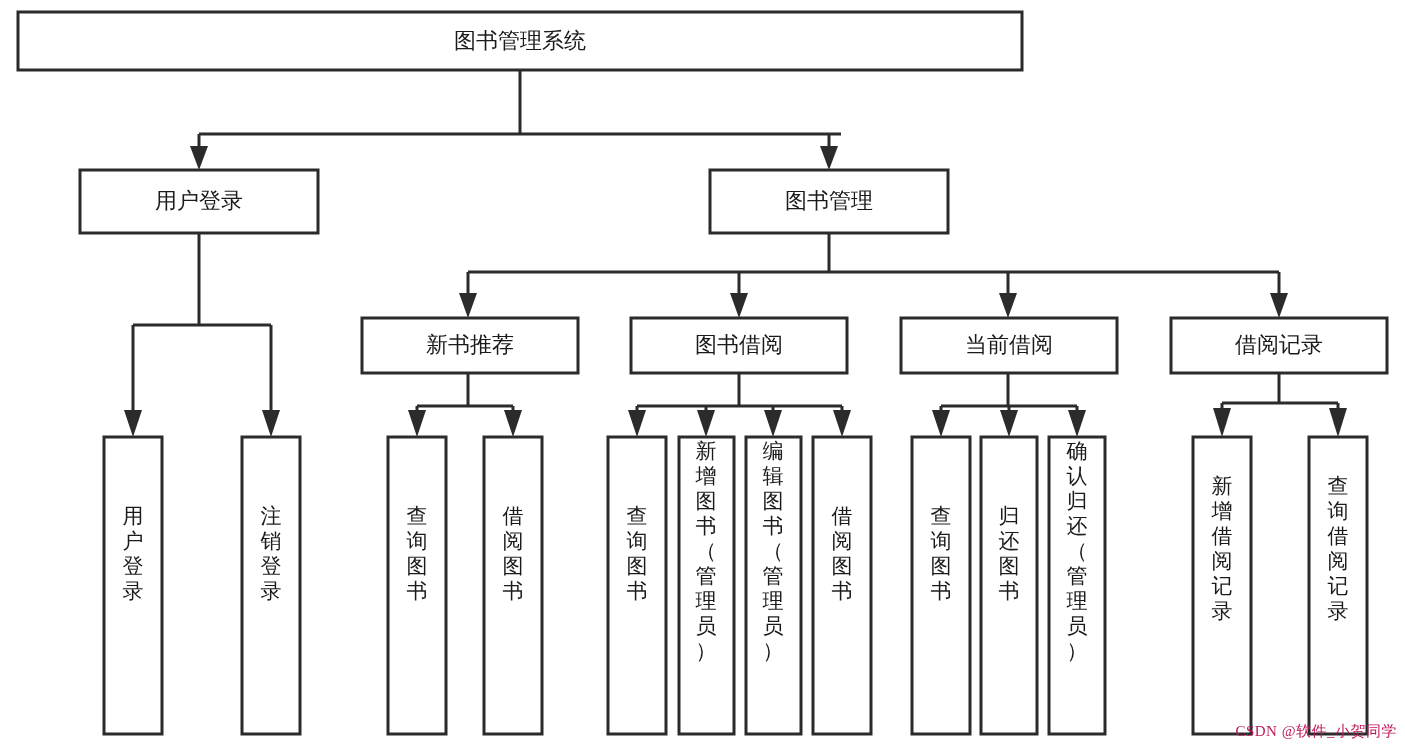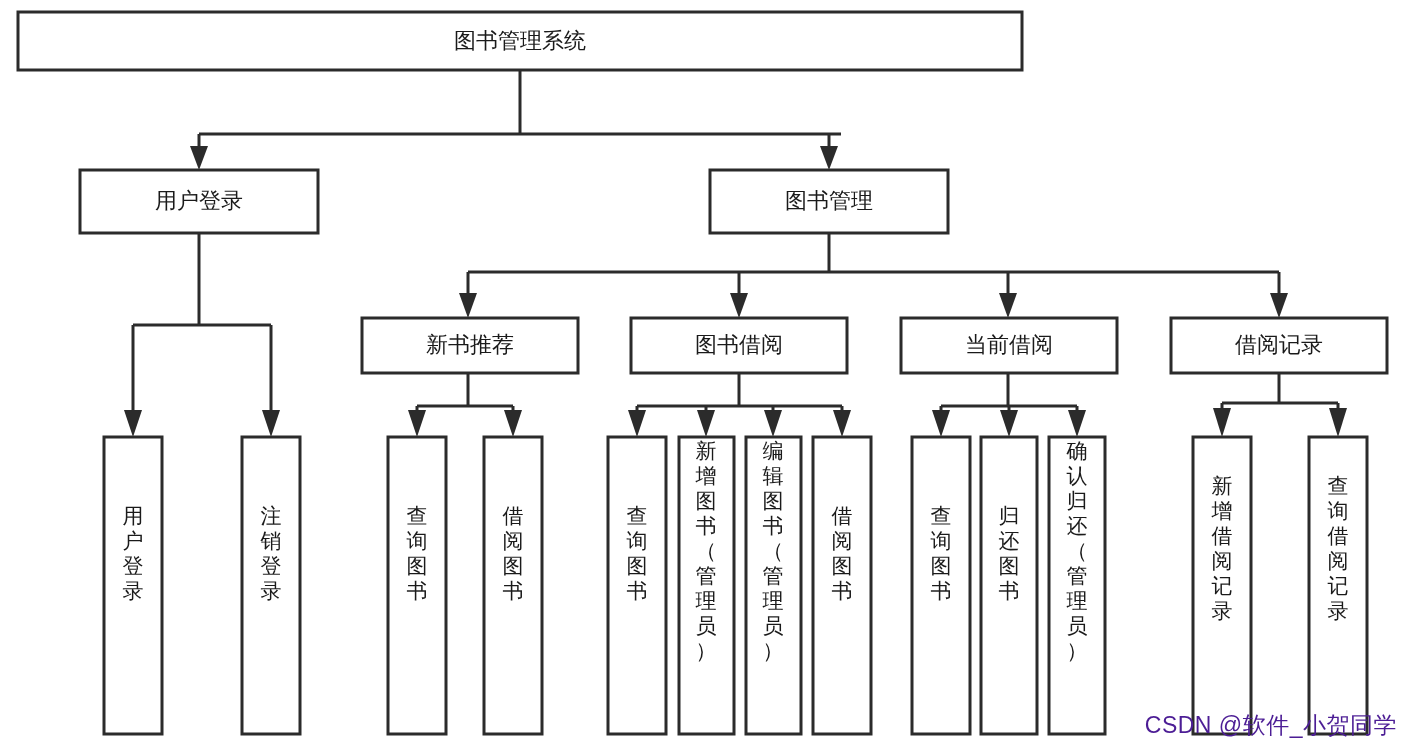"CSDN @软件_小贺同学" .watermark { color: #4c1d95 -> #be185d; font-family: Liberation Sans, sans-serif -> Liberation Serif, serif; font-size: 23px -> 15px }
